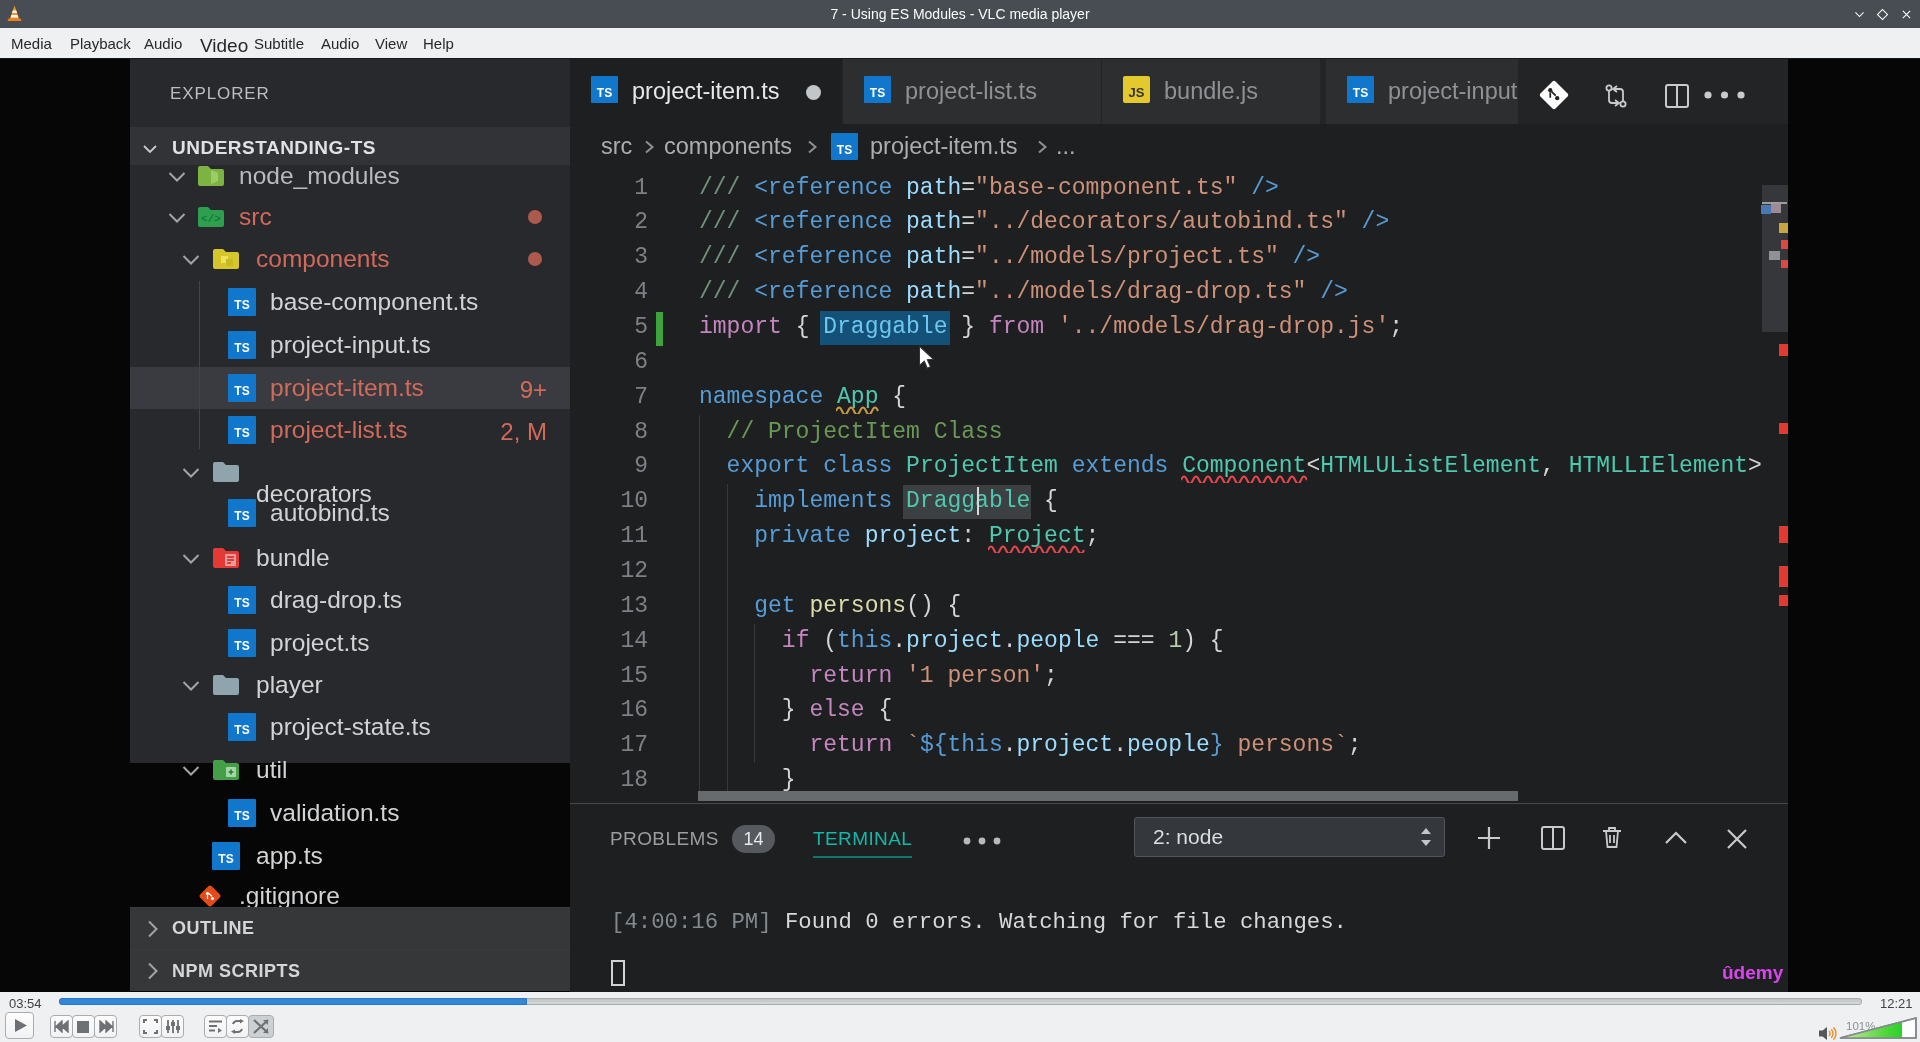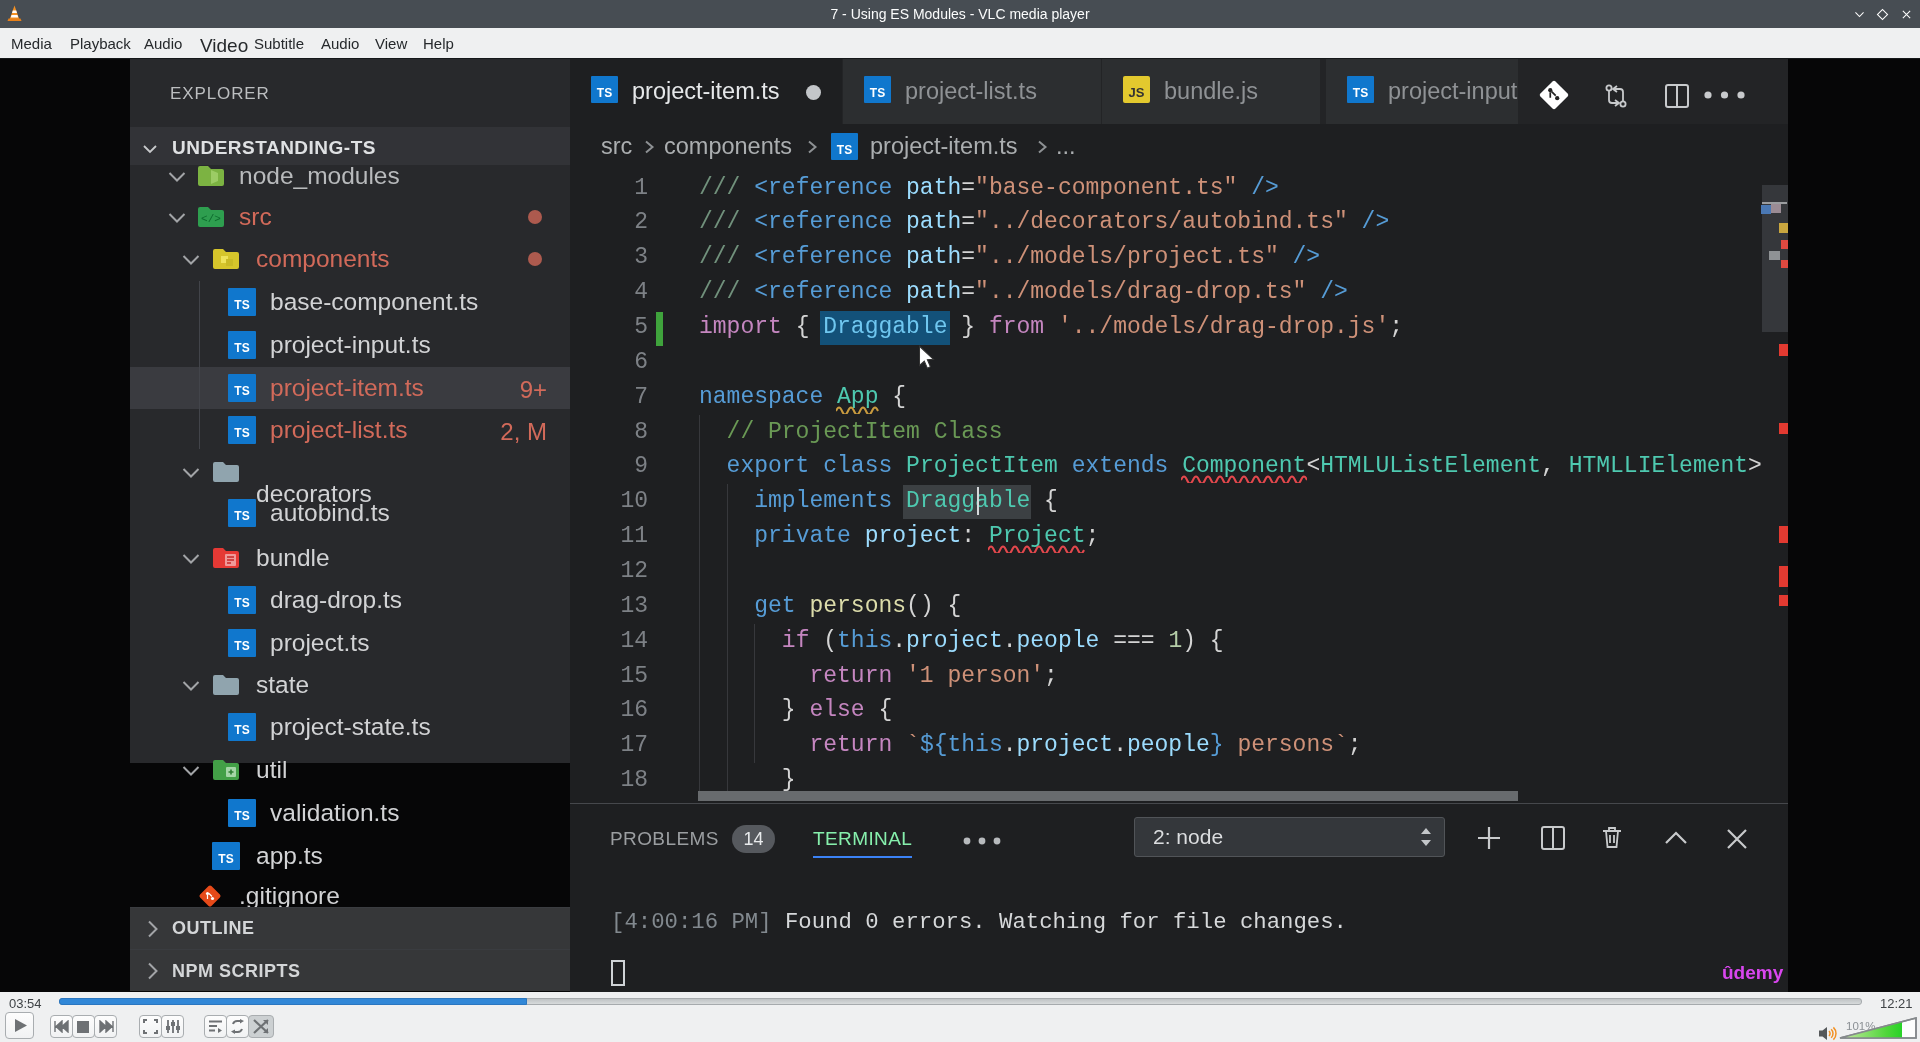"state" div.a { text: state -> player }
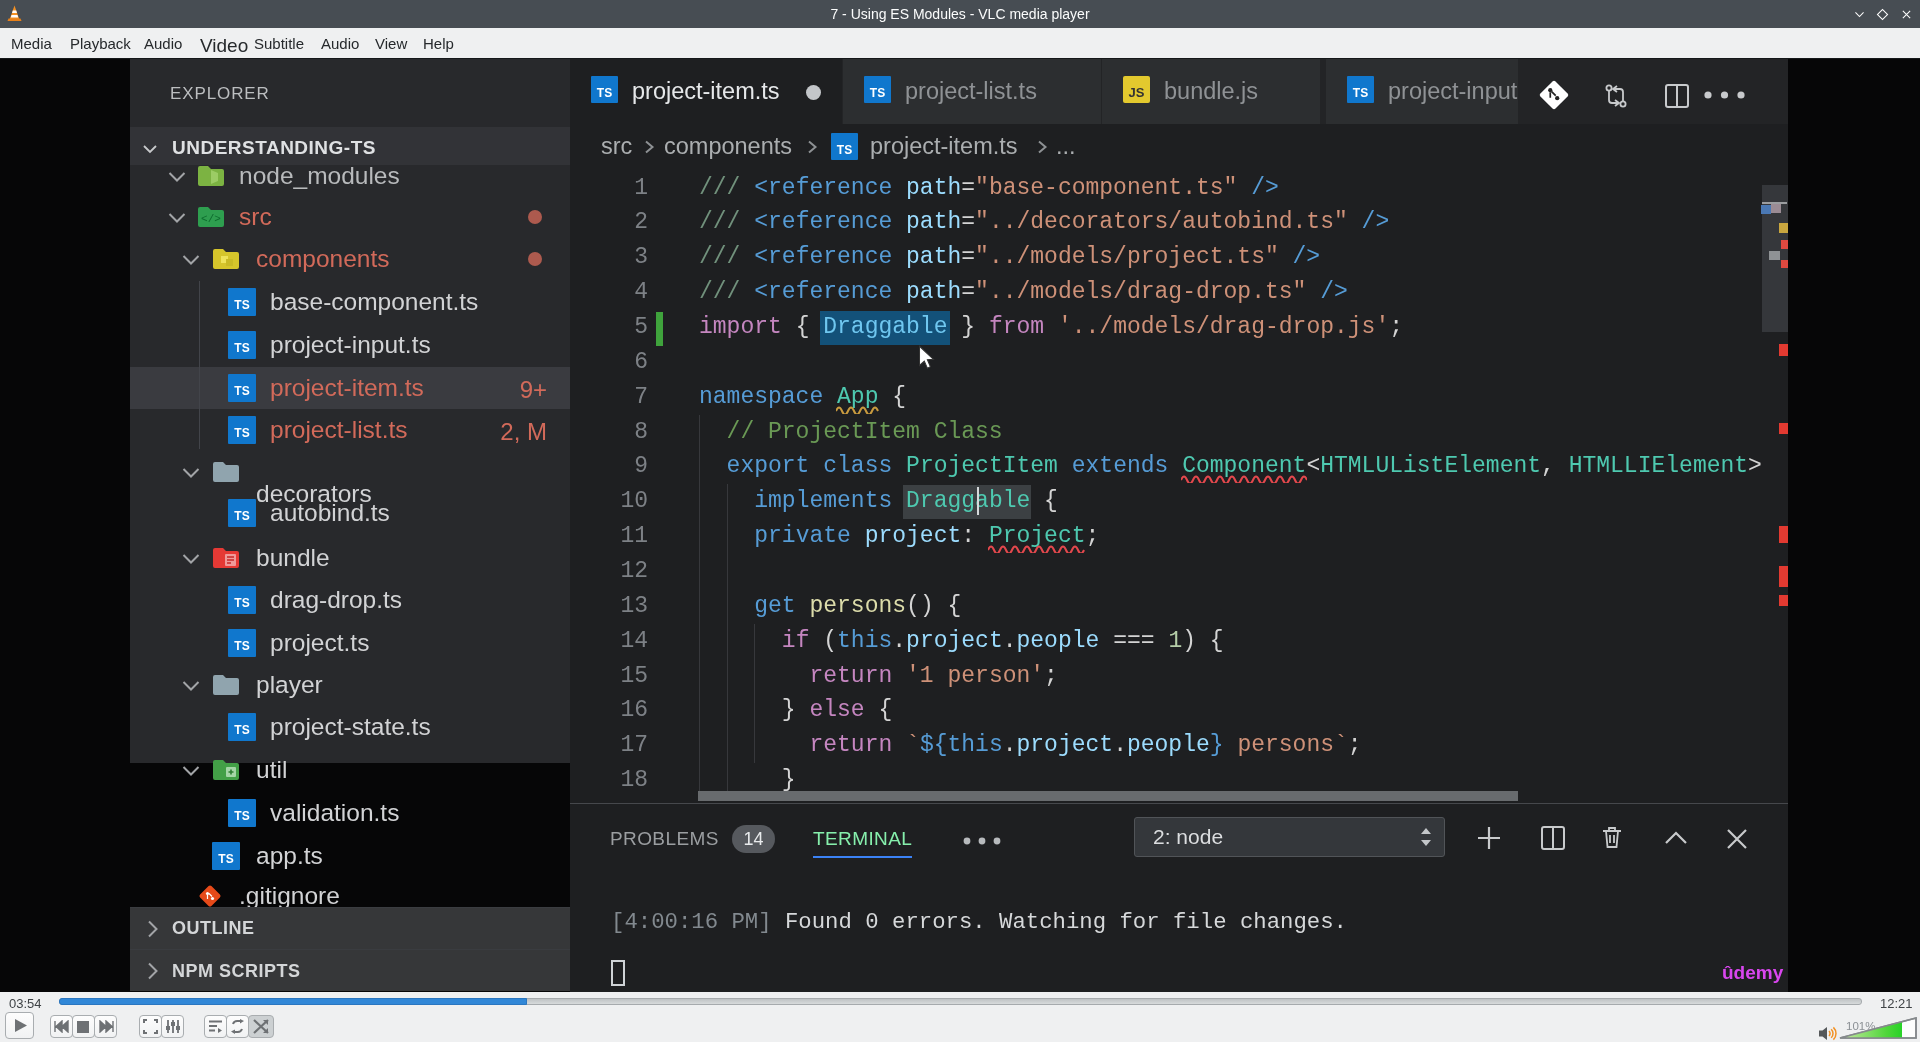"TERMINAL" div.a { border-bottom: 2px solid #3b82f6 -> 2px solid #0f766e; color: #86efac -> #14b8a6 }
